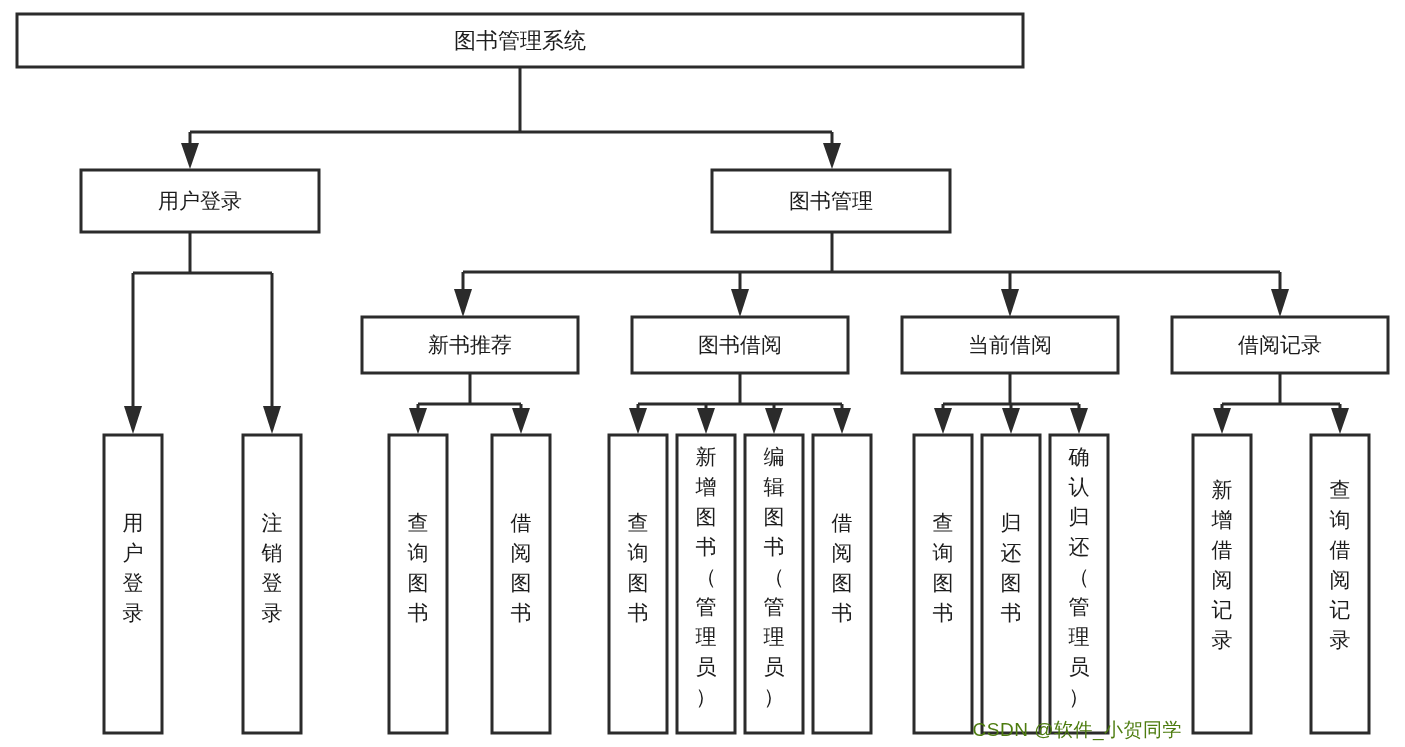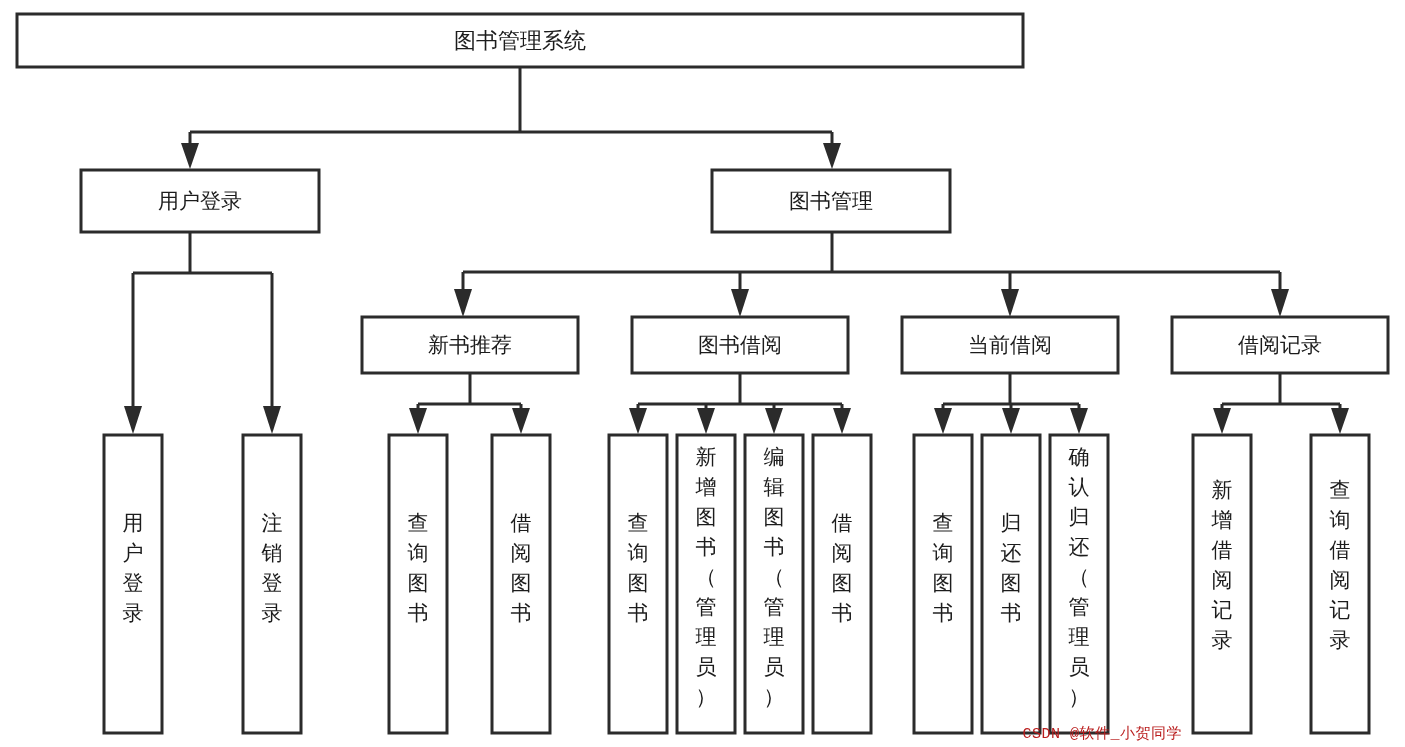"CSDN @软件_小贺同学" .watermark { color: #b91c1c -> #4d7c0f; font-family: Liberation Mono, monospace -> Liberation Sans, sans-serif; font-size: 15px -> 19px }
